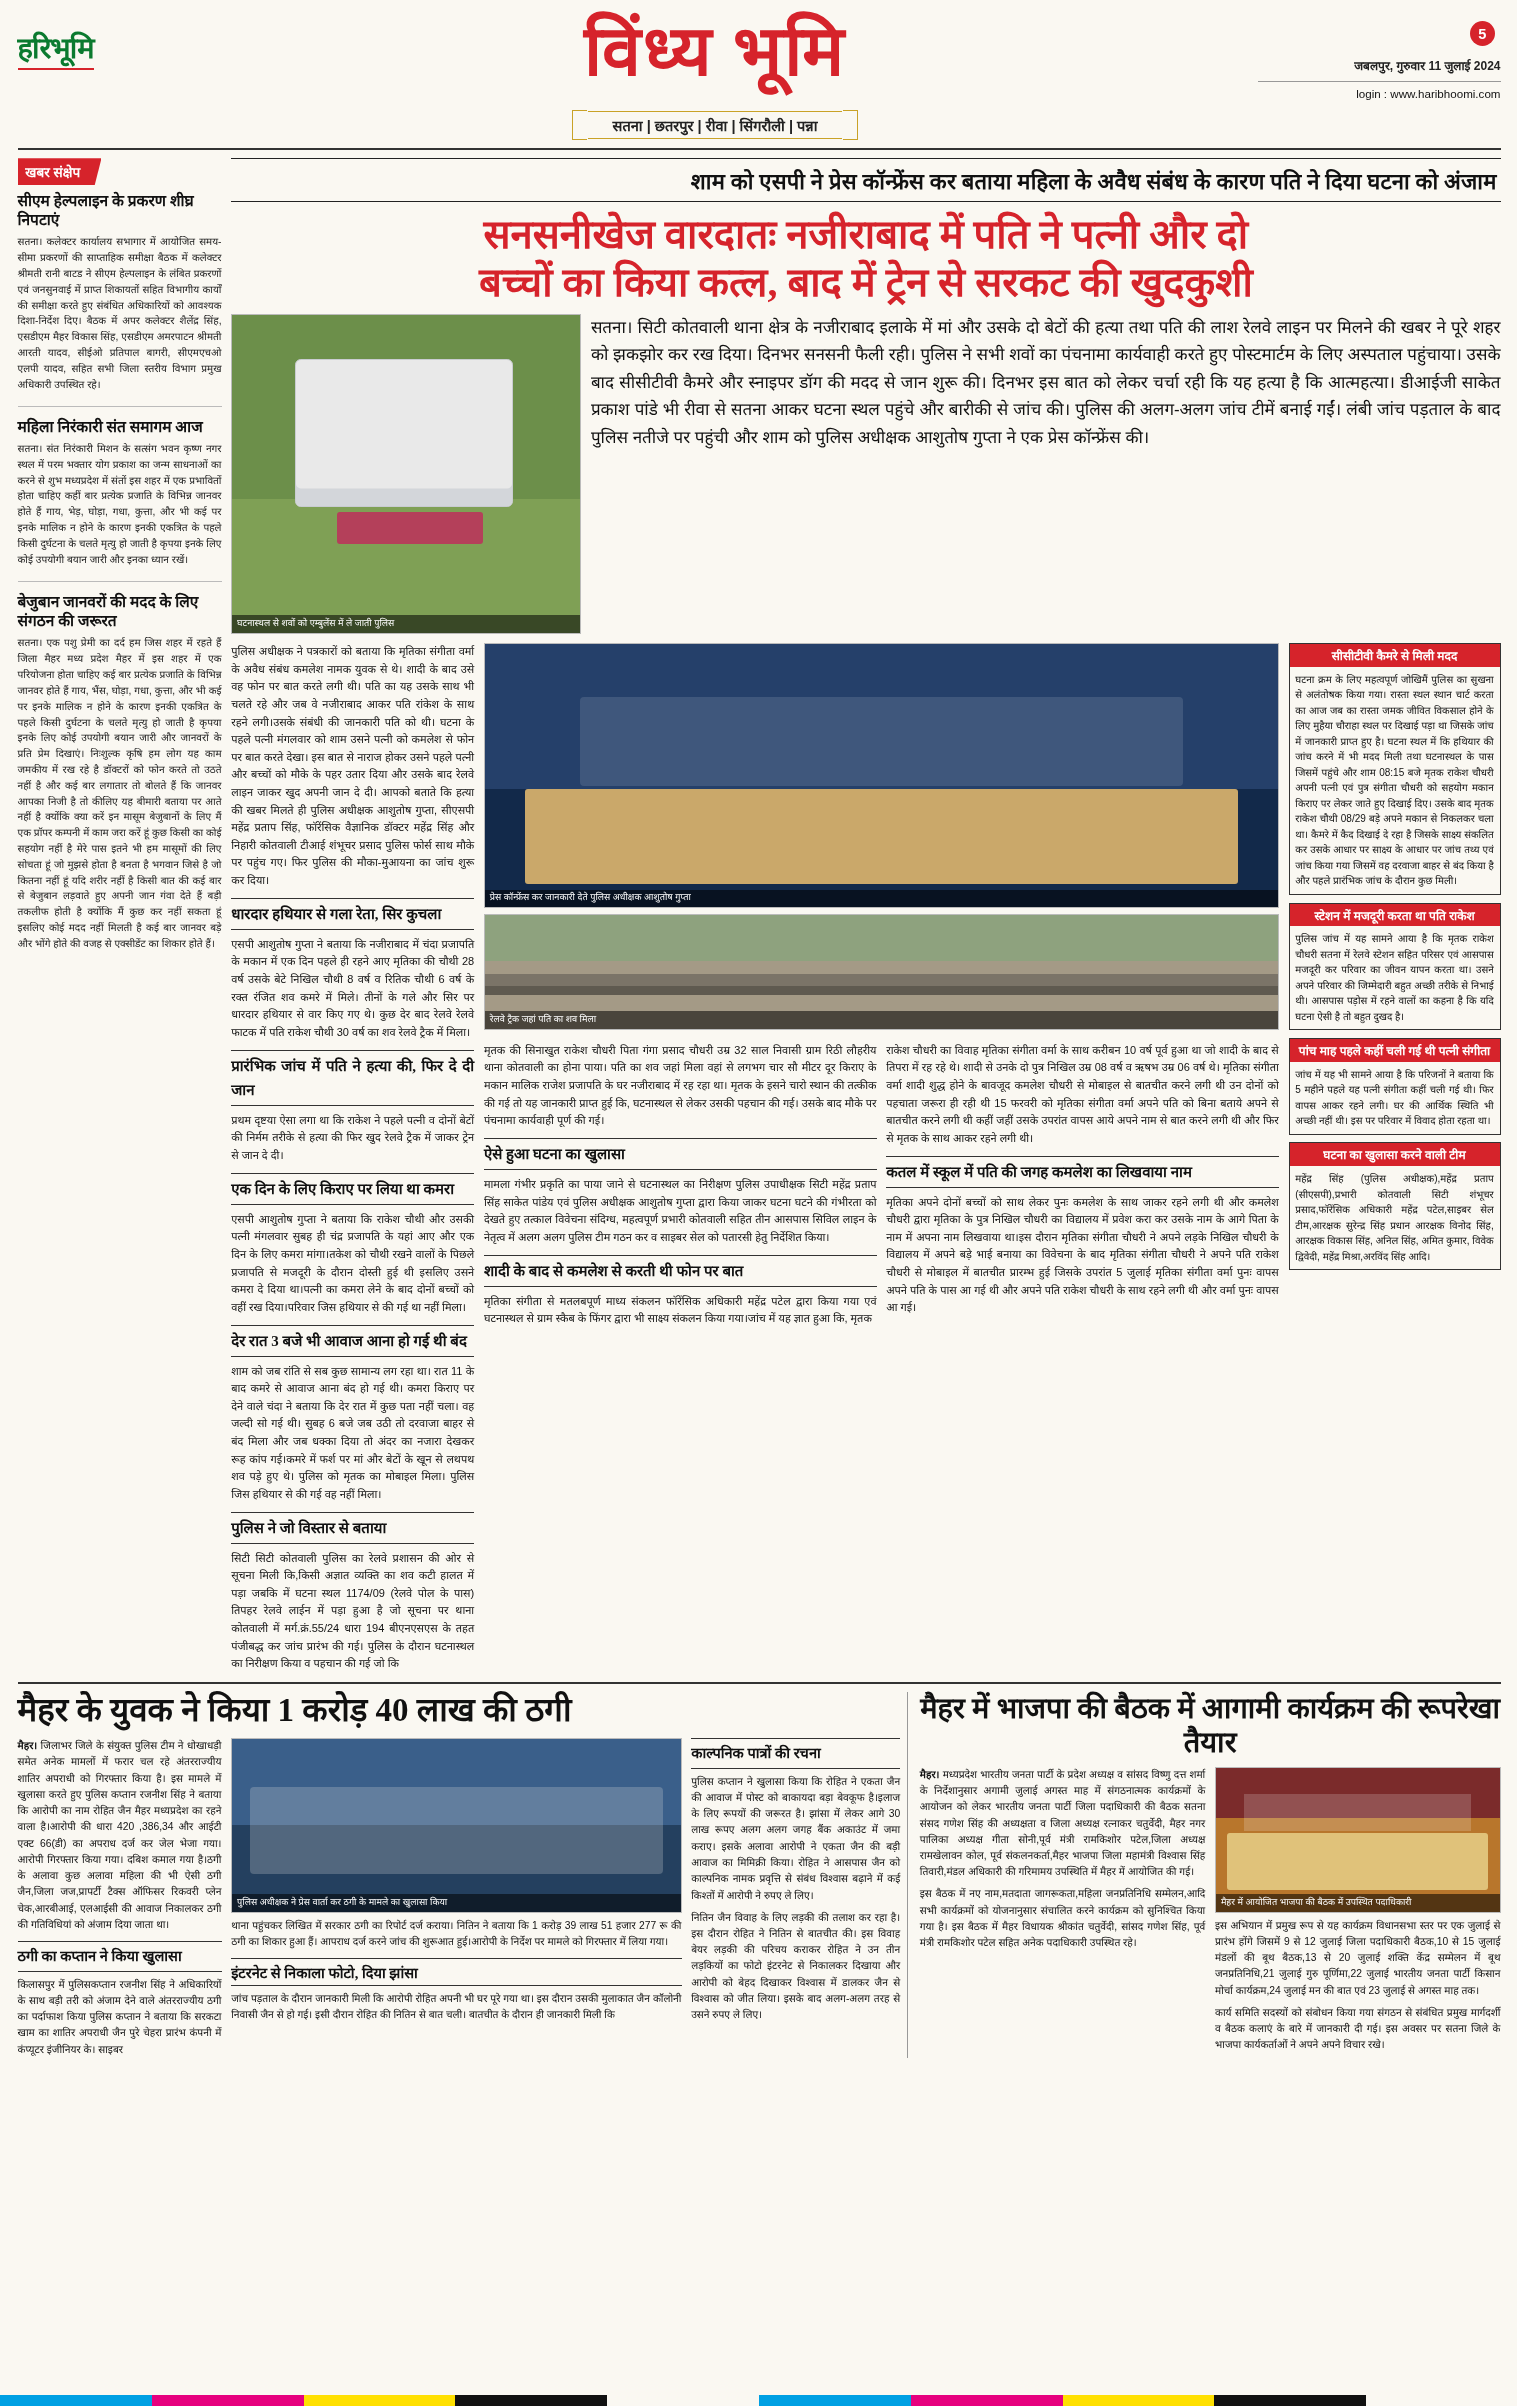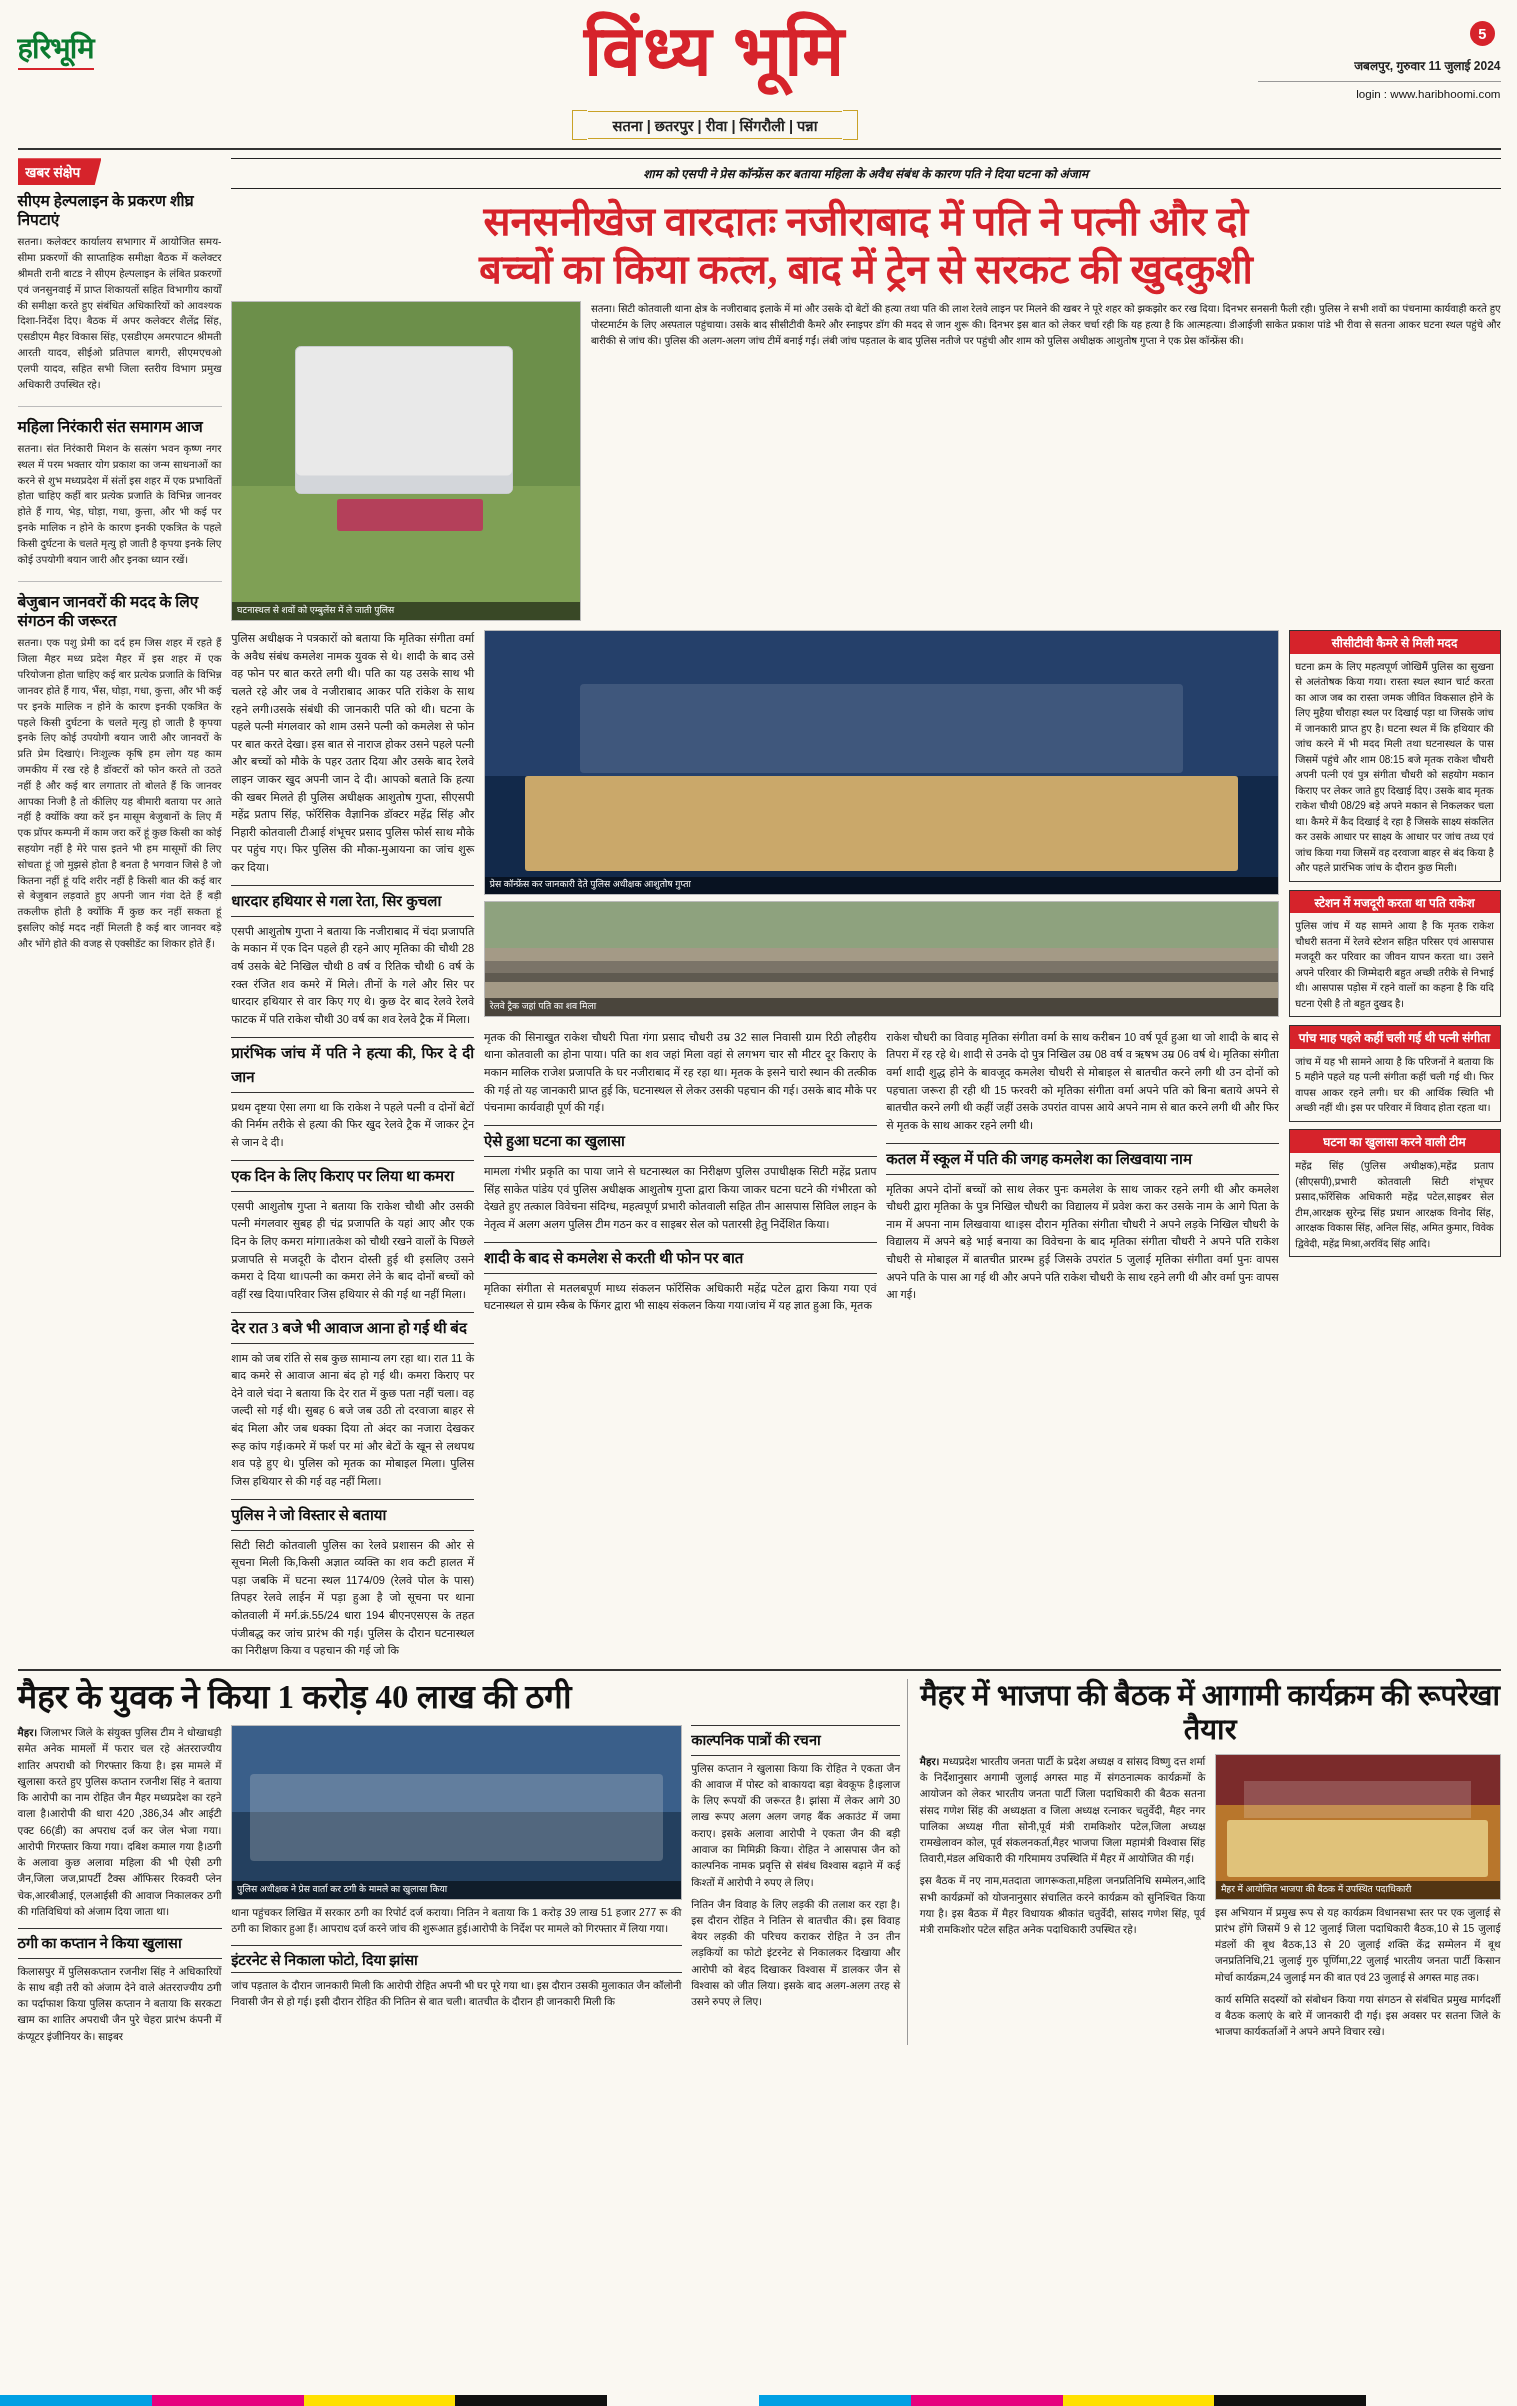"शाम को एसपी ने प्रेस" .kicker { font-size: 12px -> 22px; font-style: italic -> none; text-align: center -> right }
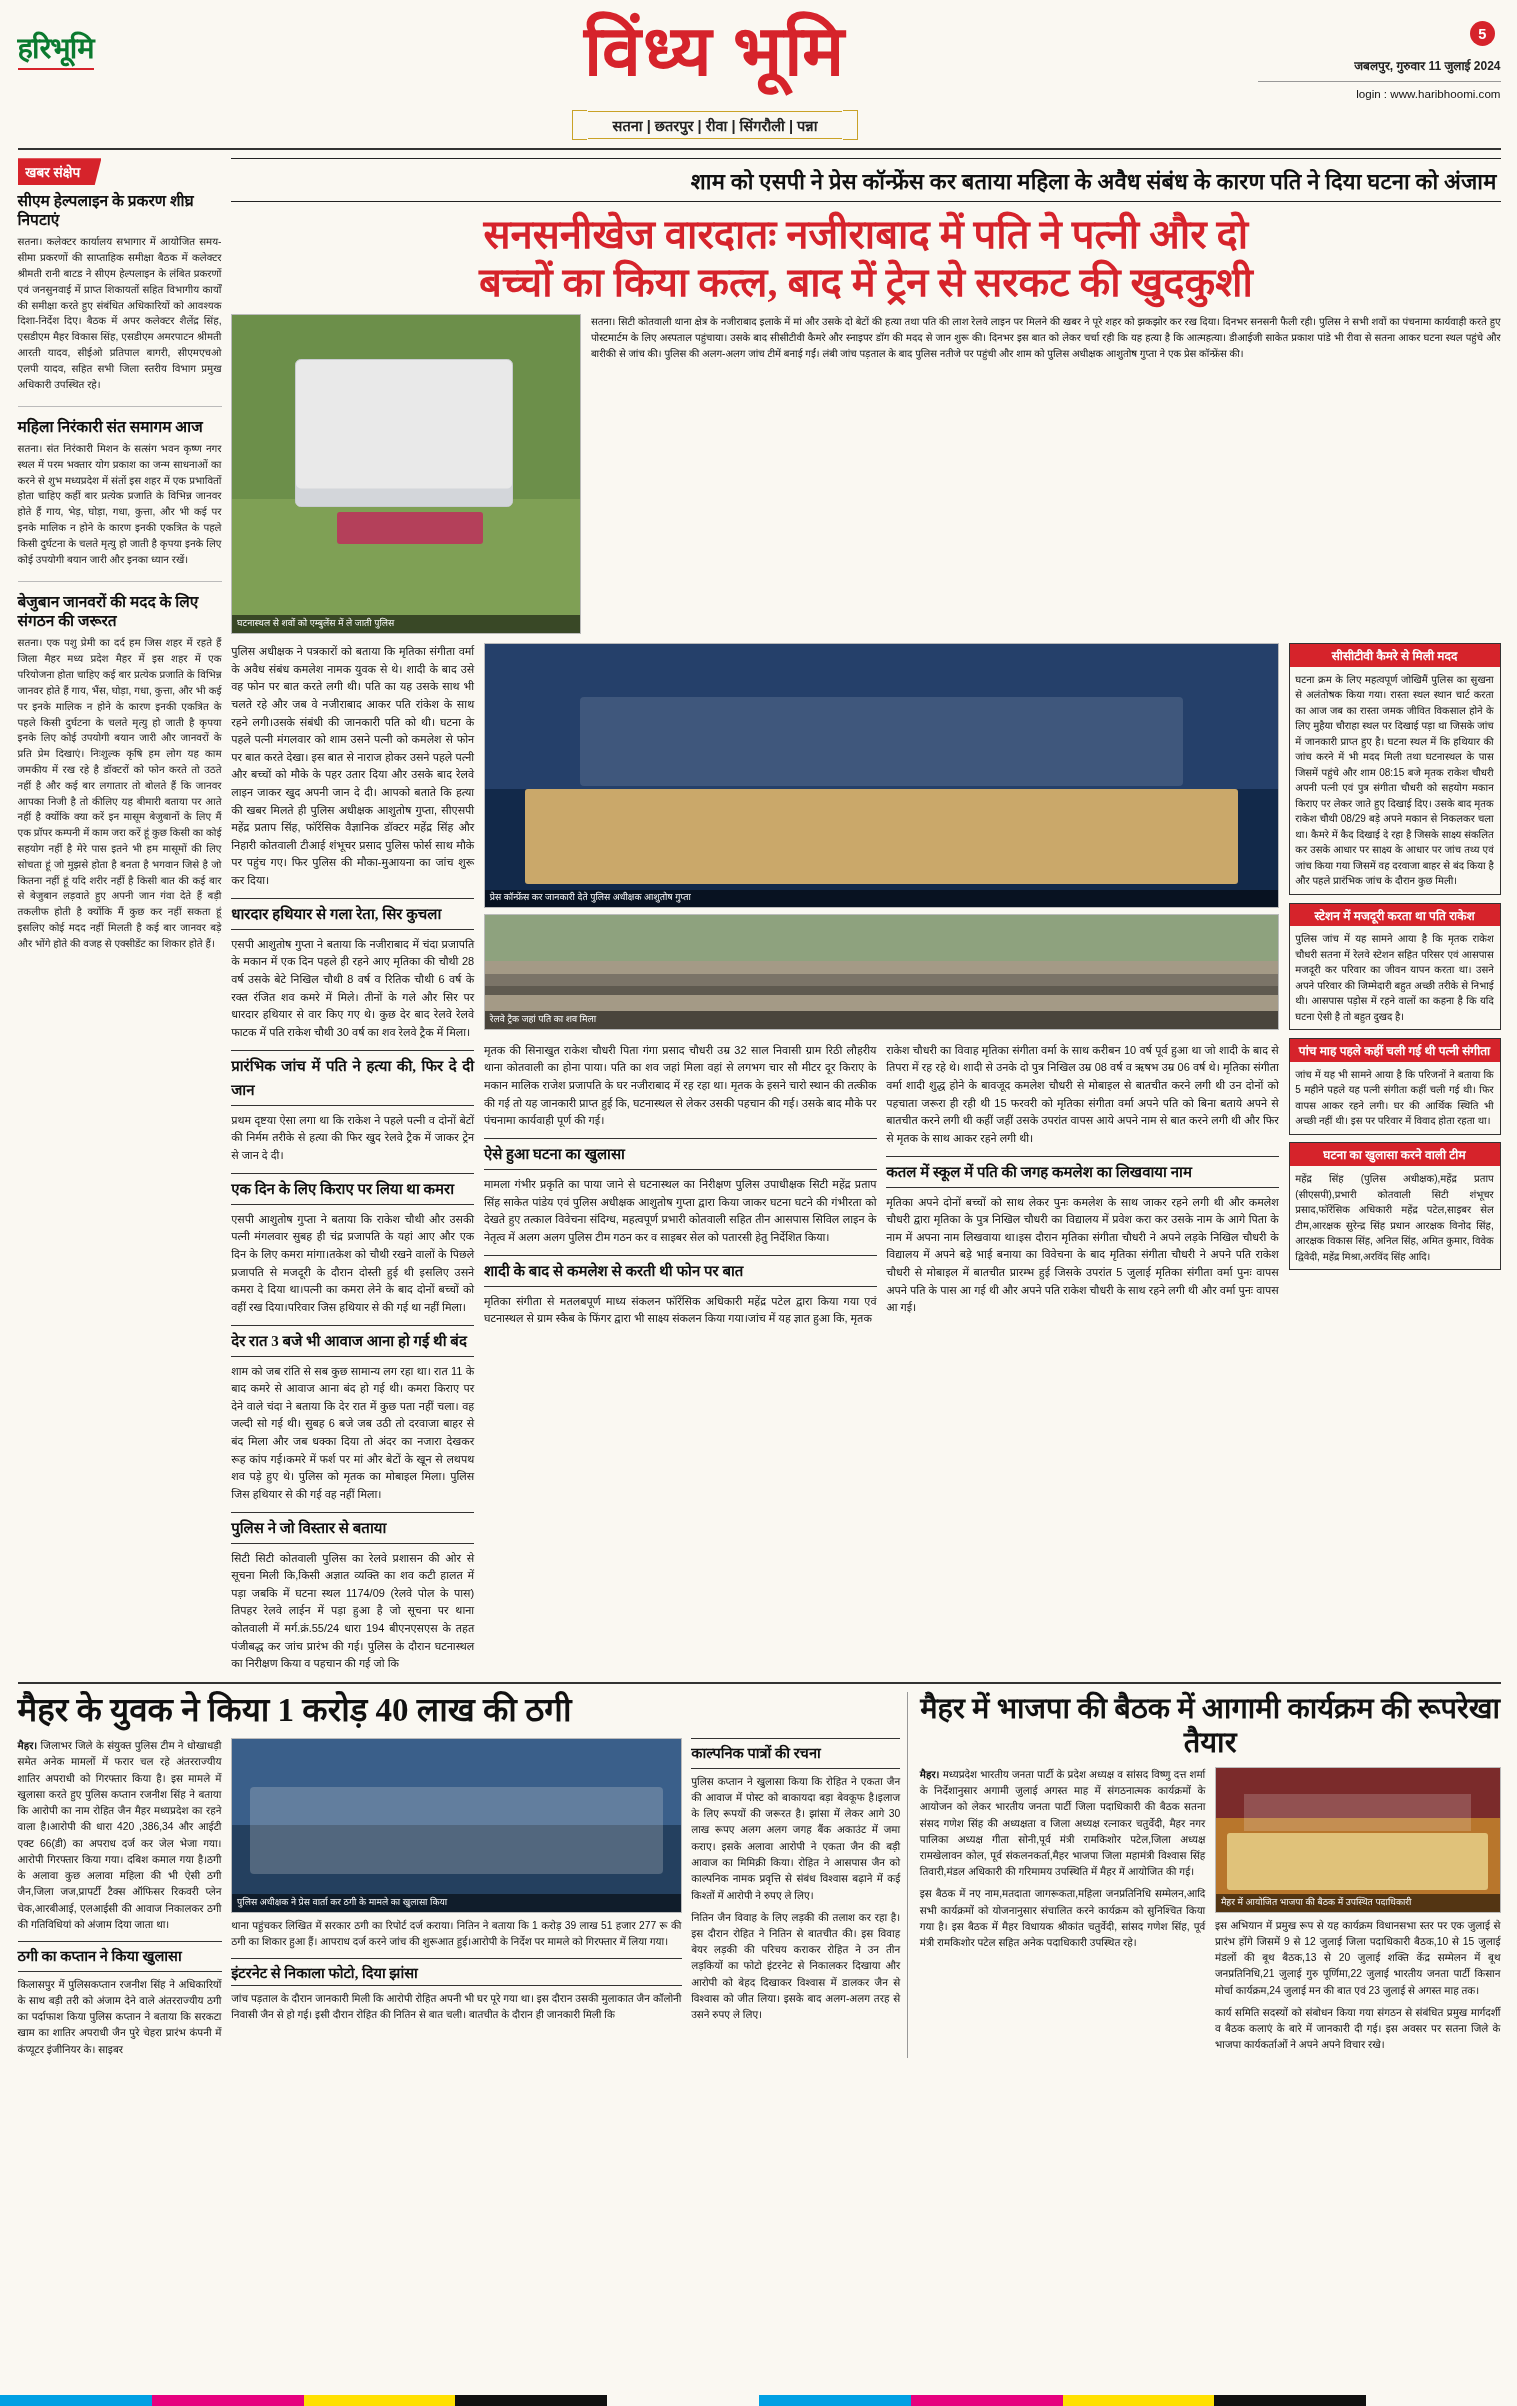"सतना। सिटी कोतवाली थाना क्षेत्र" .lead-text { font-size: 10px -> 17px }
